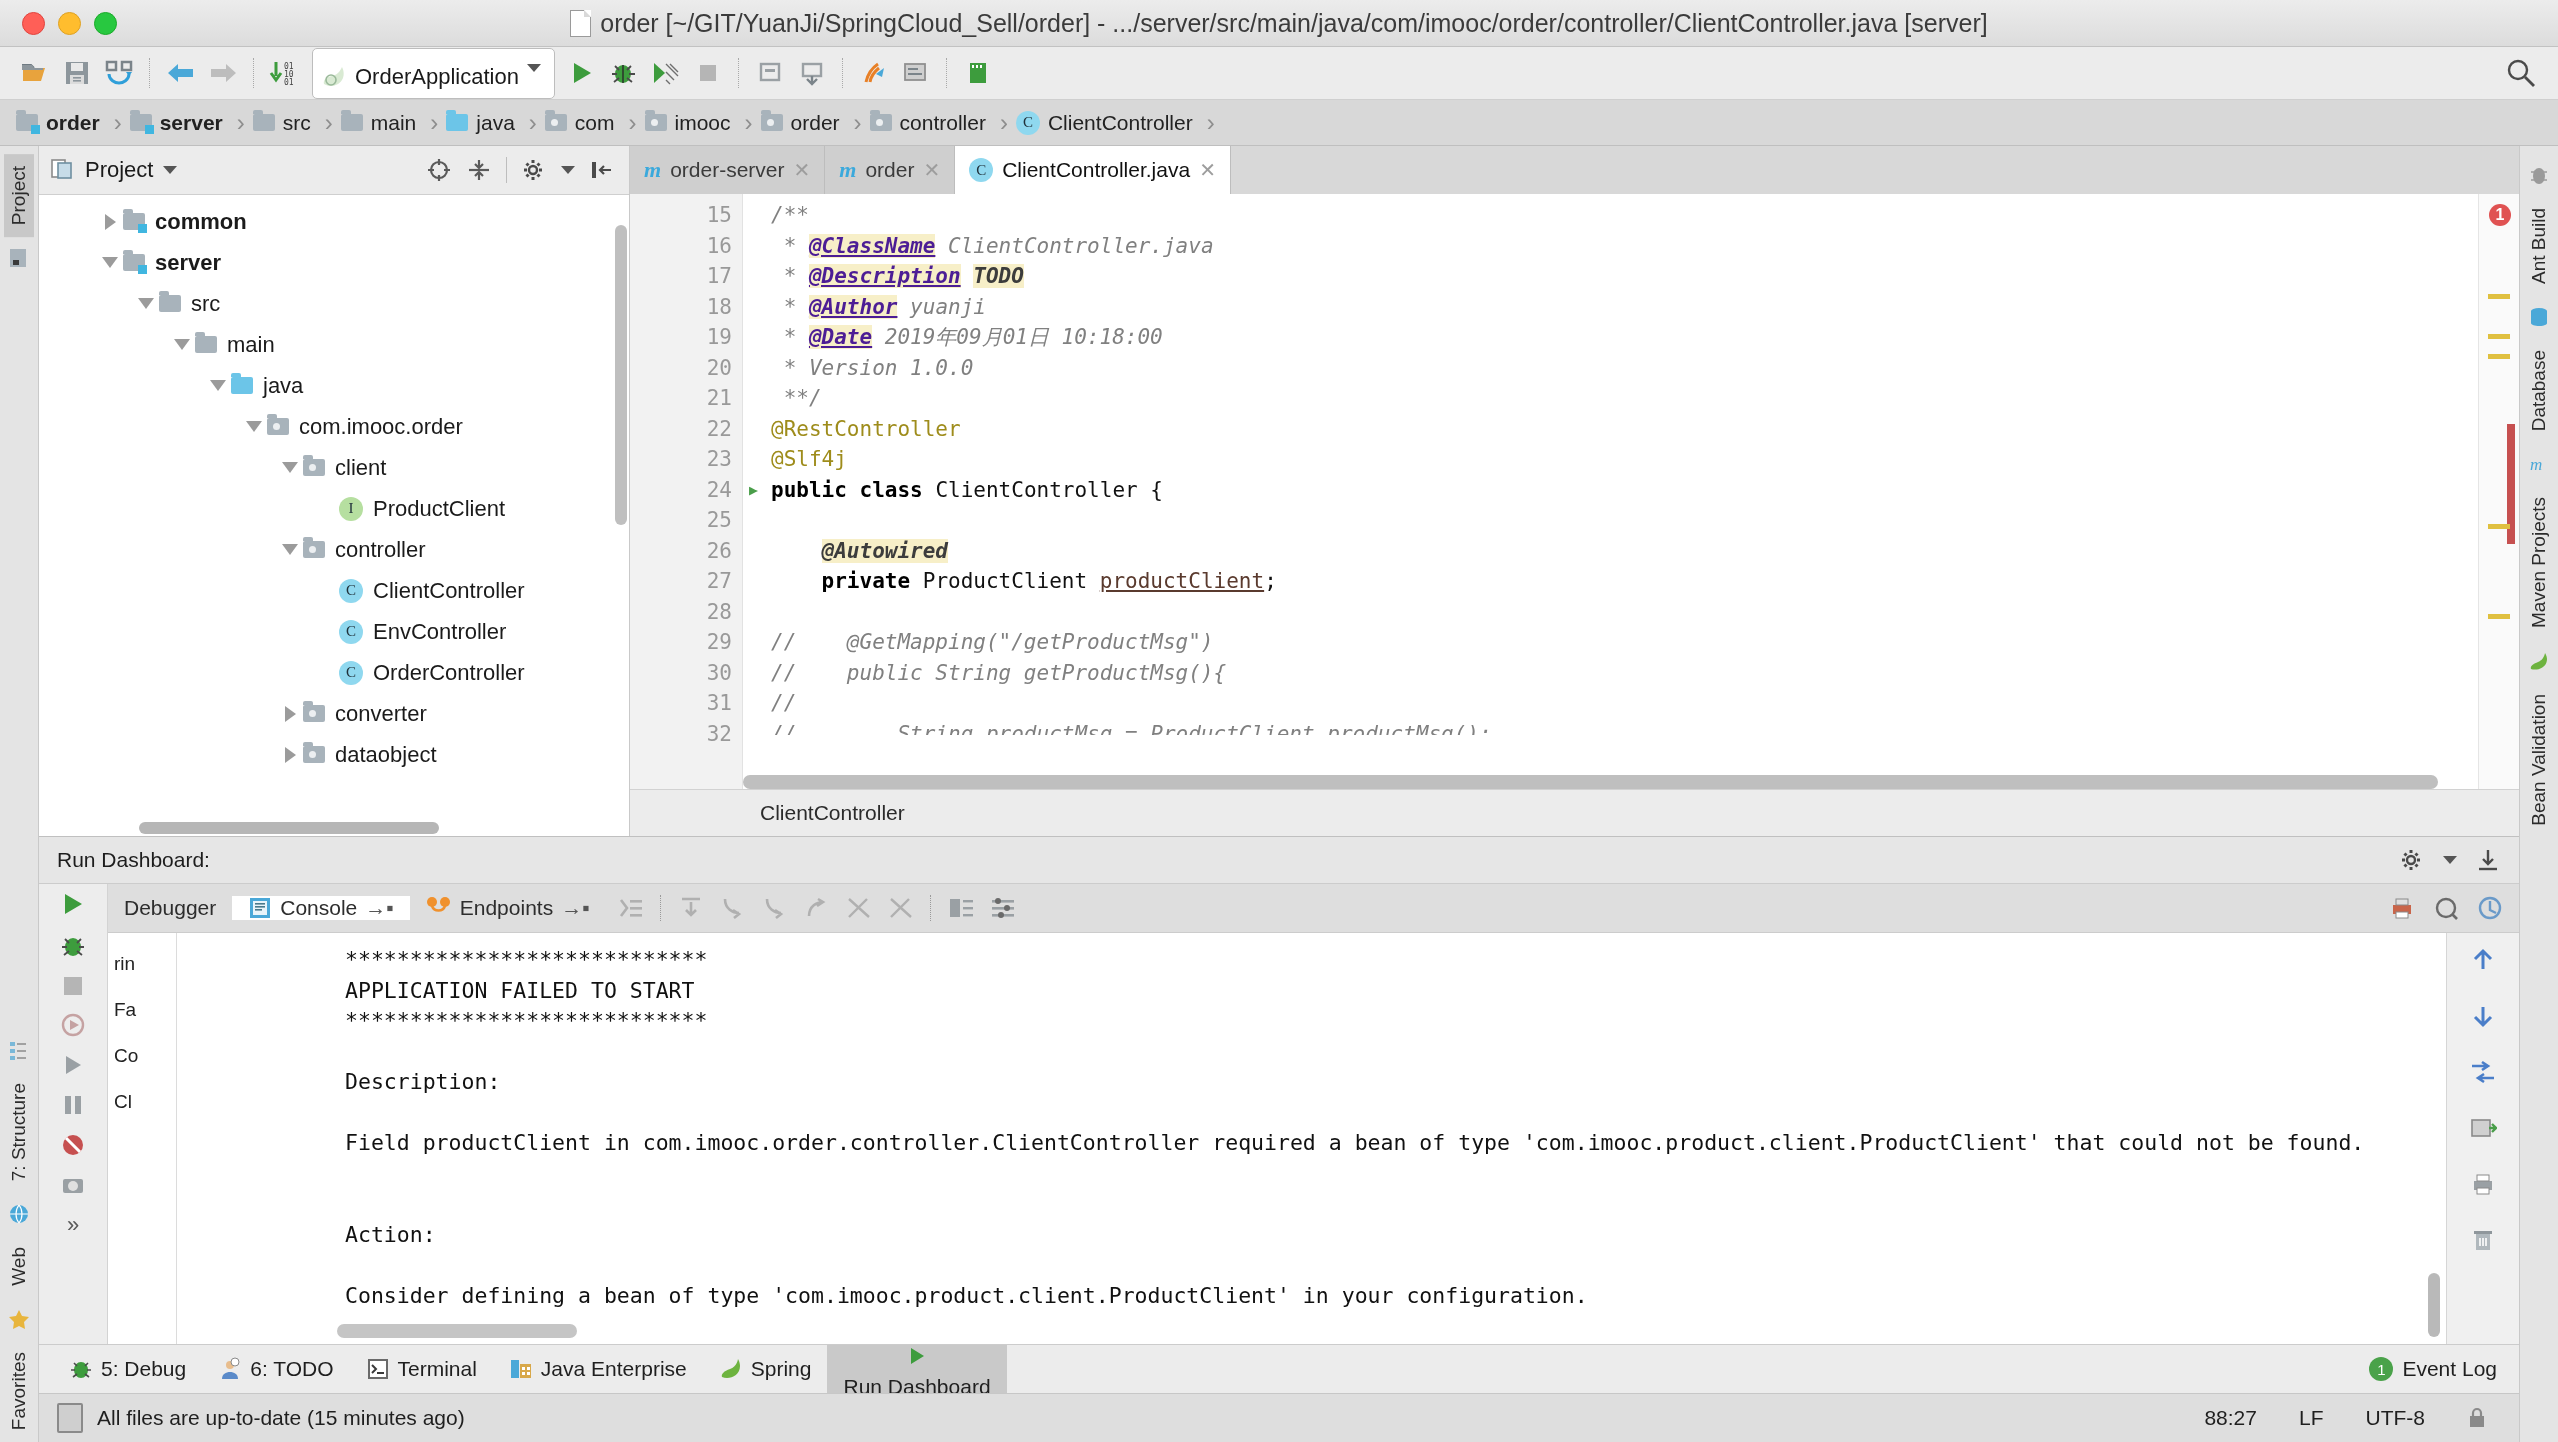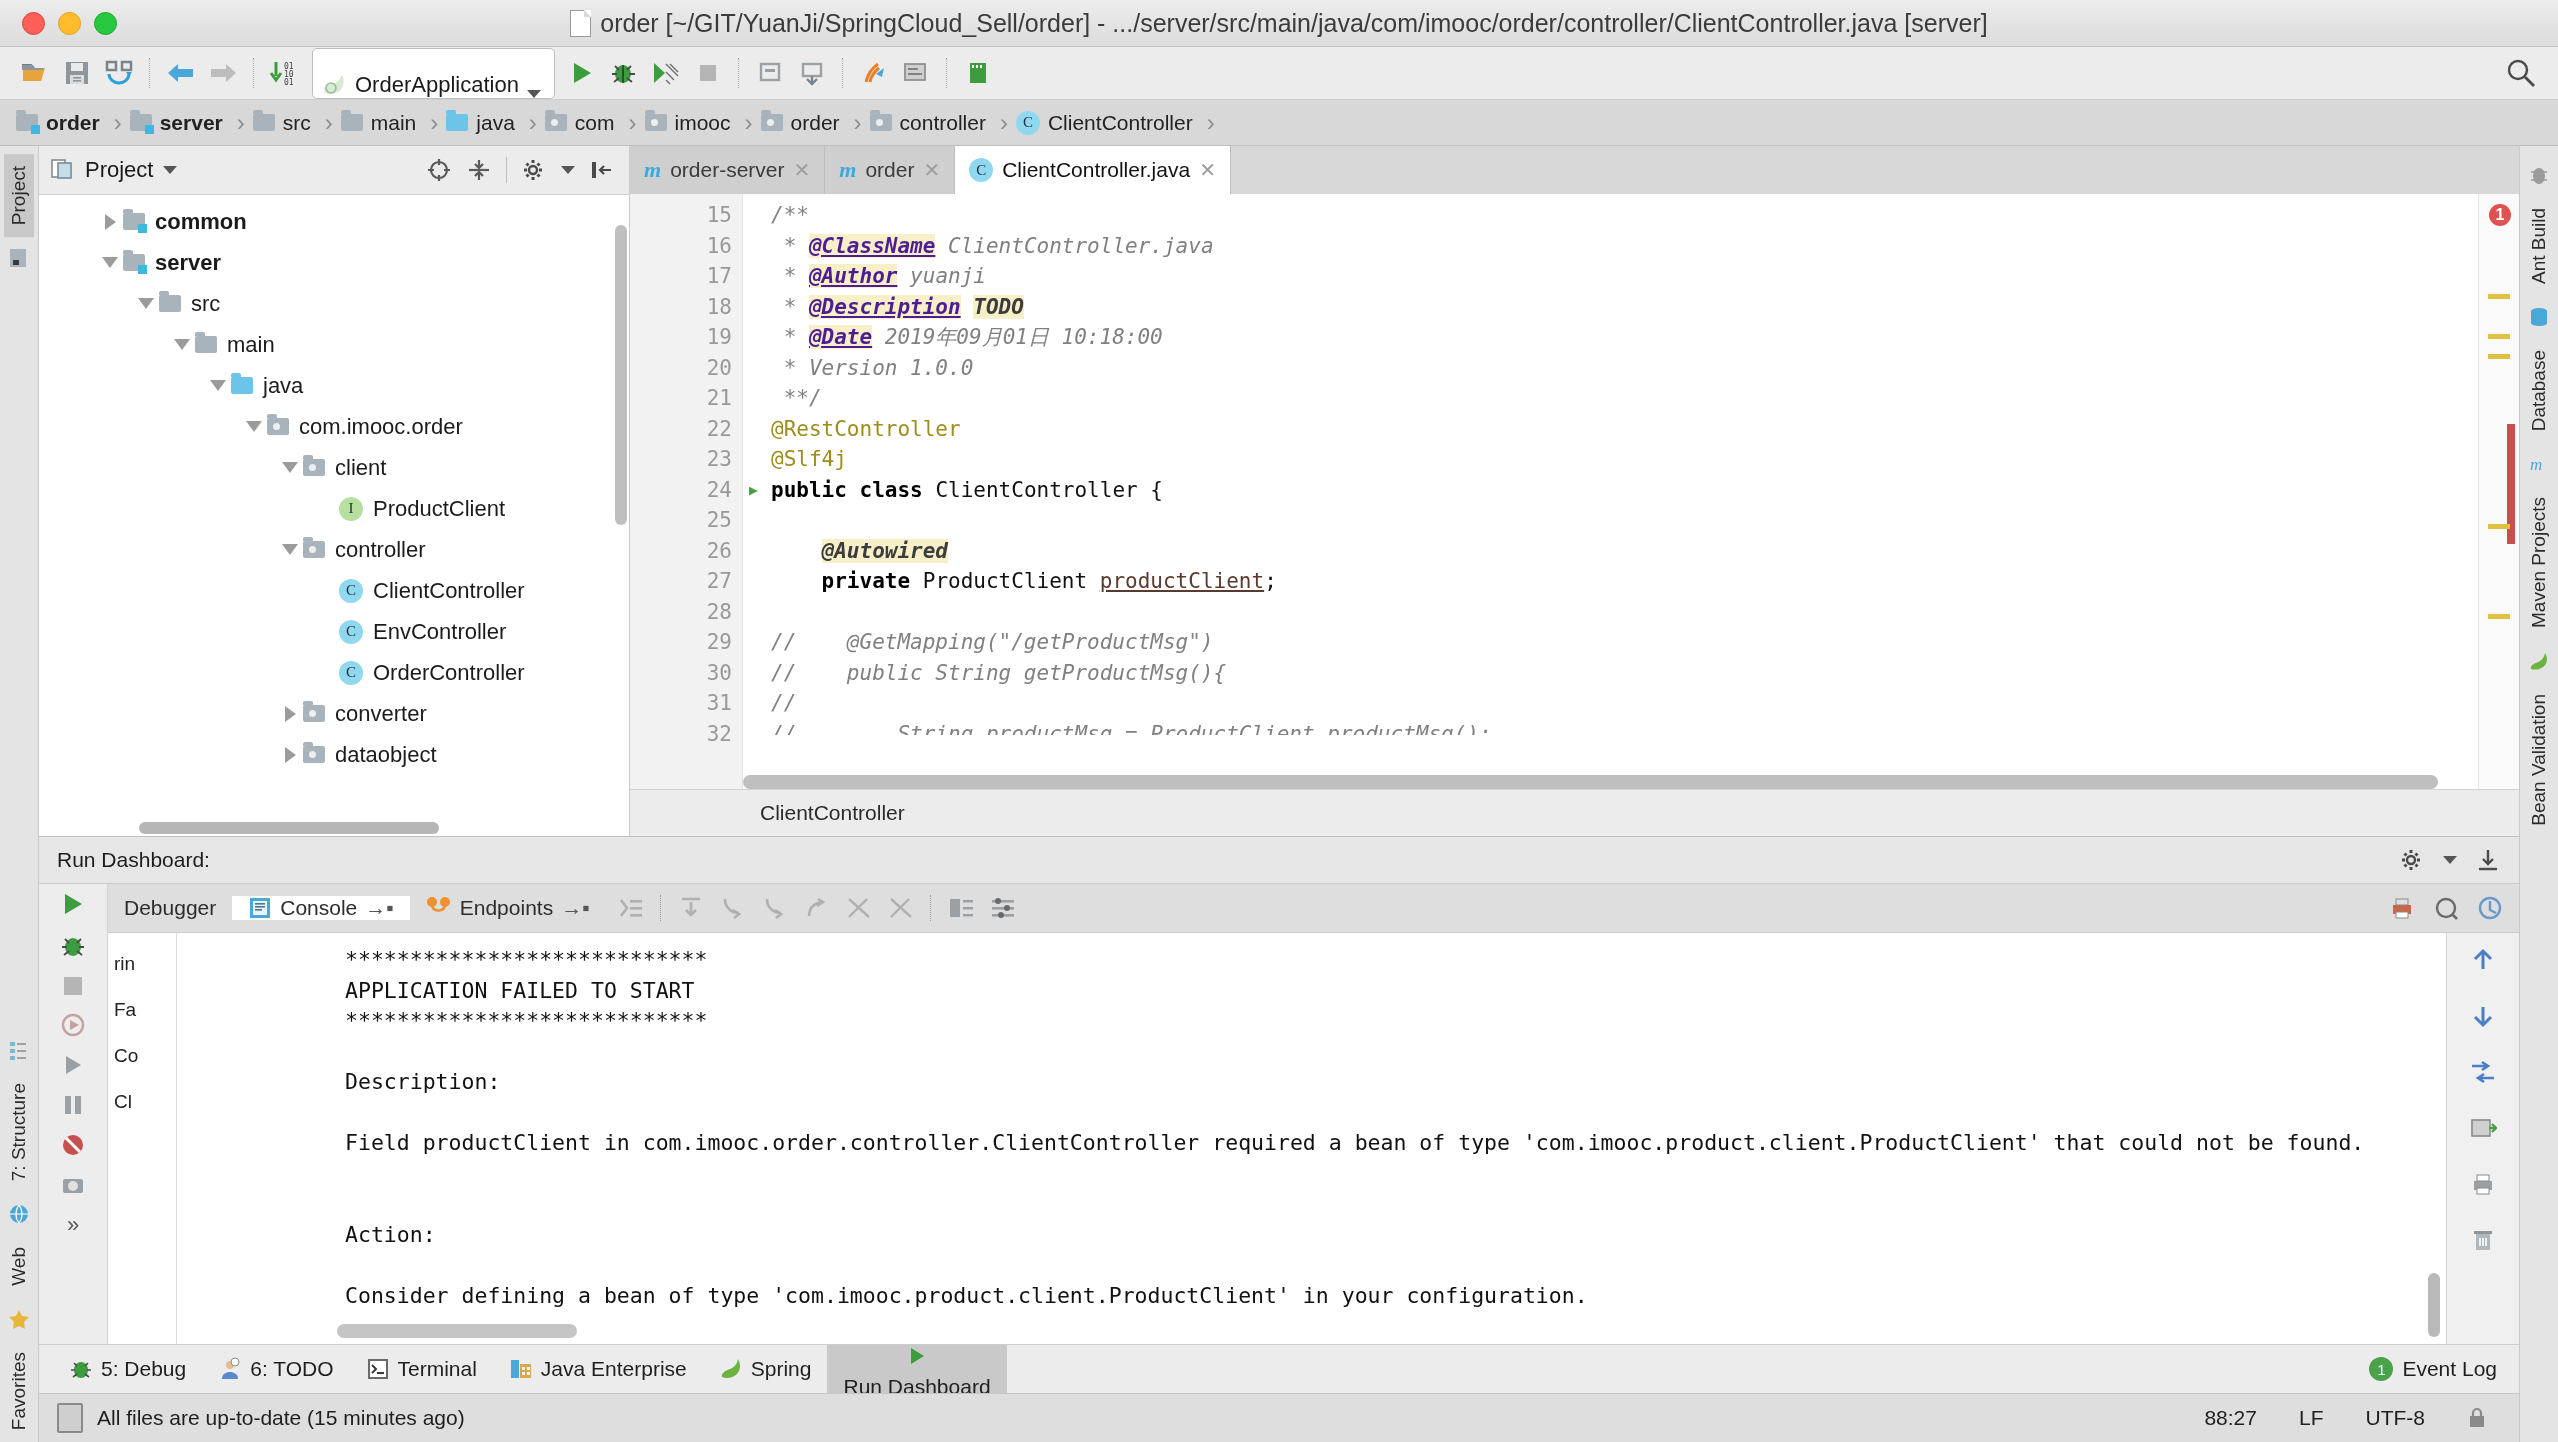"OrderApplication" .runcfg { align-items: flex-end -> flex-start }
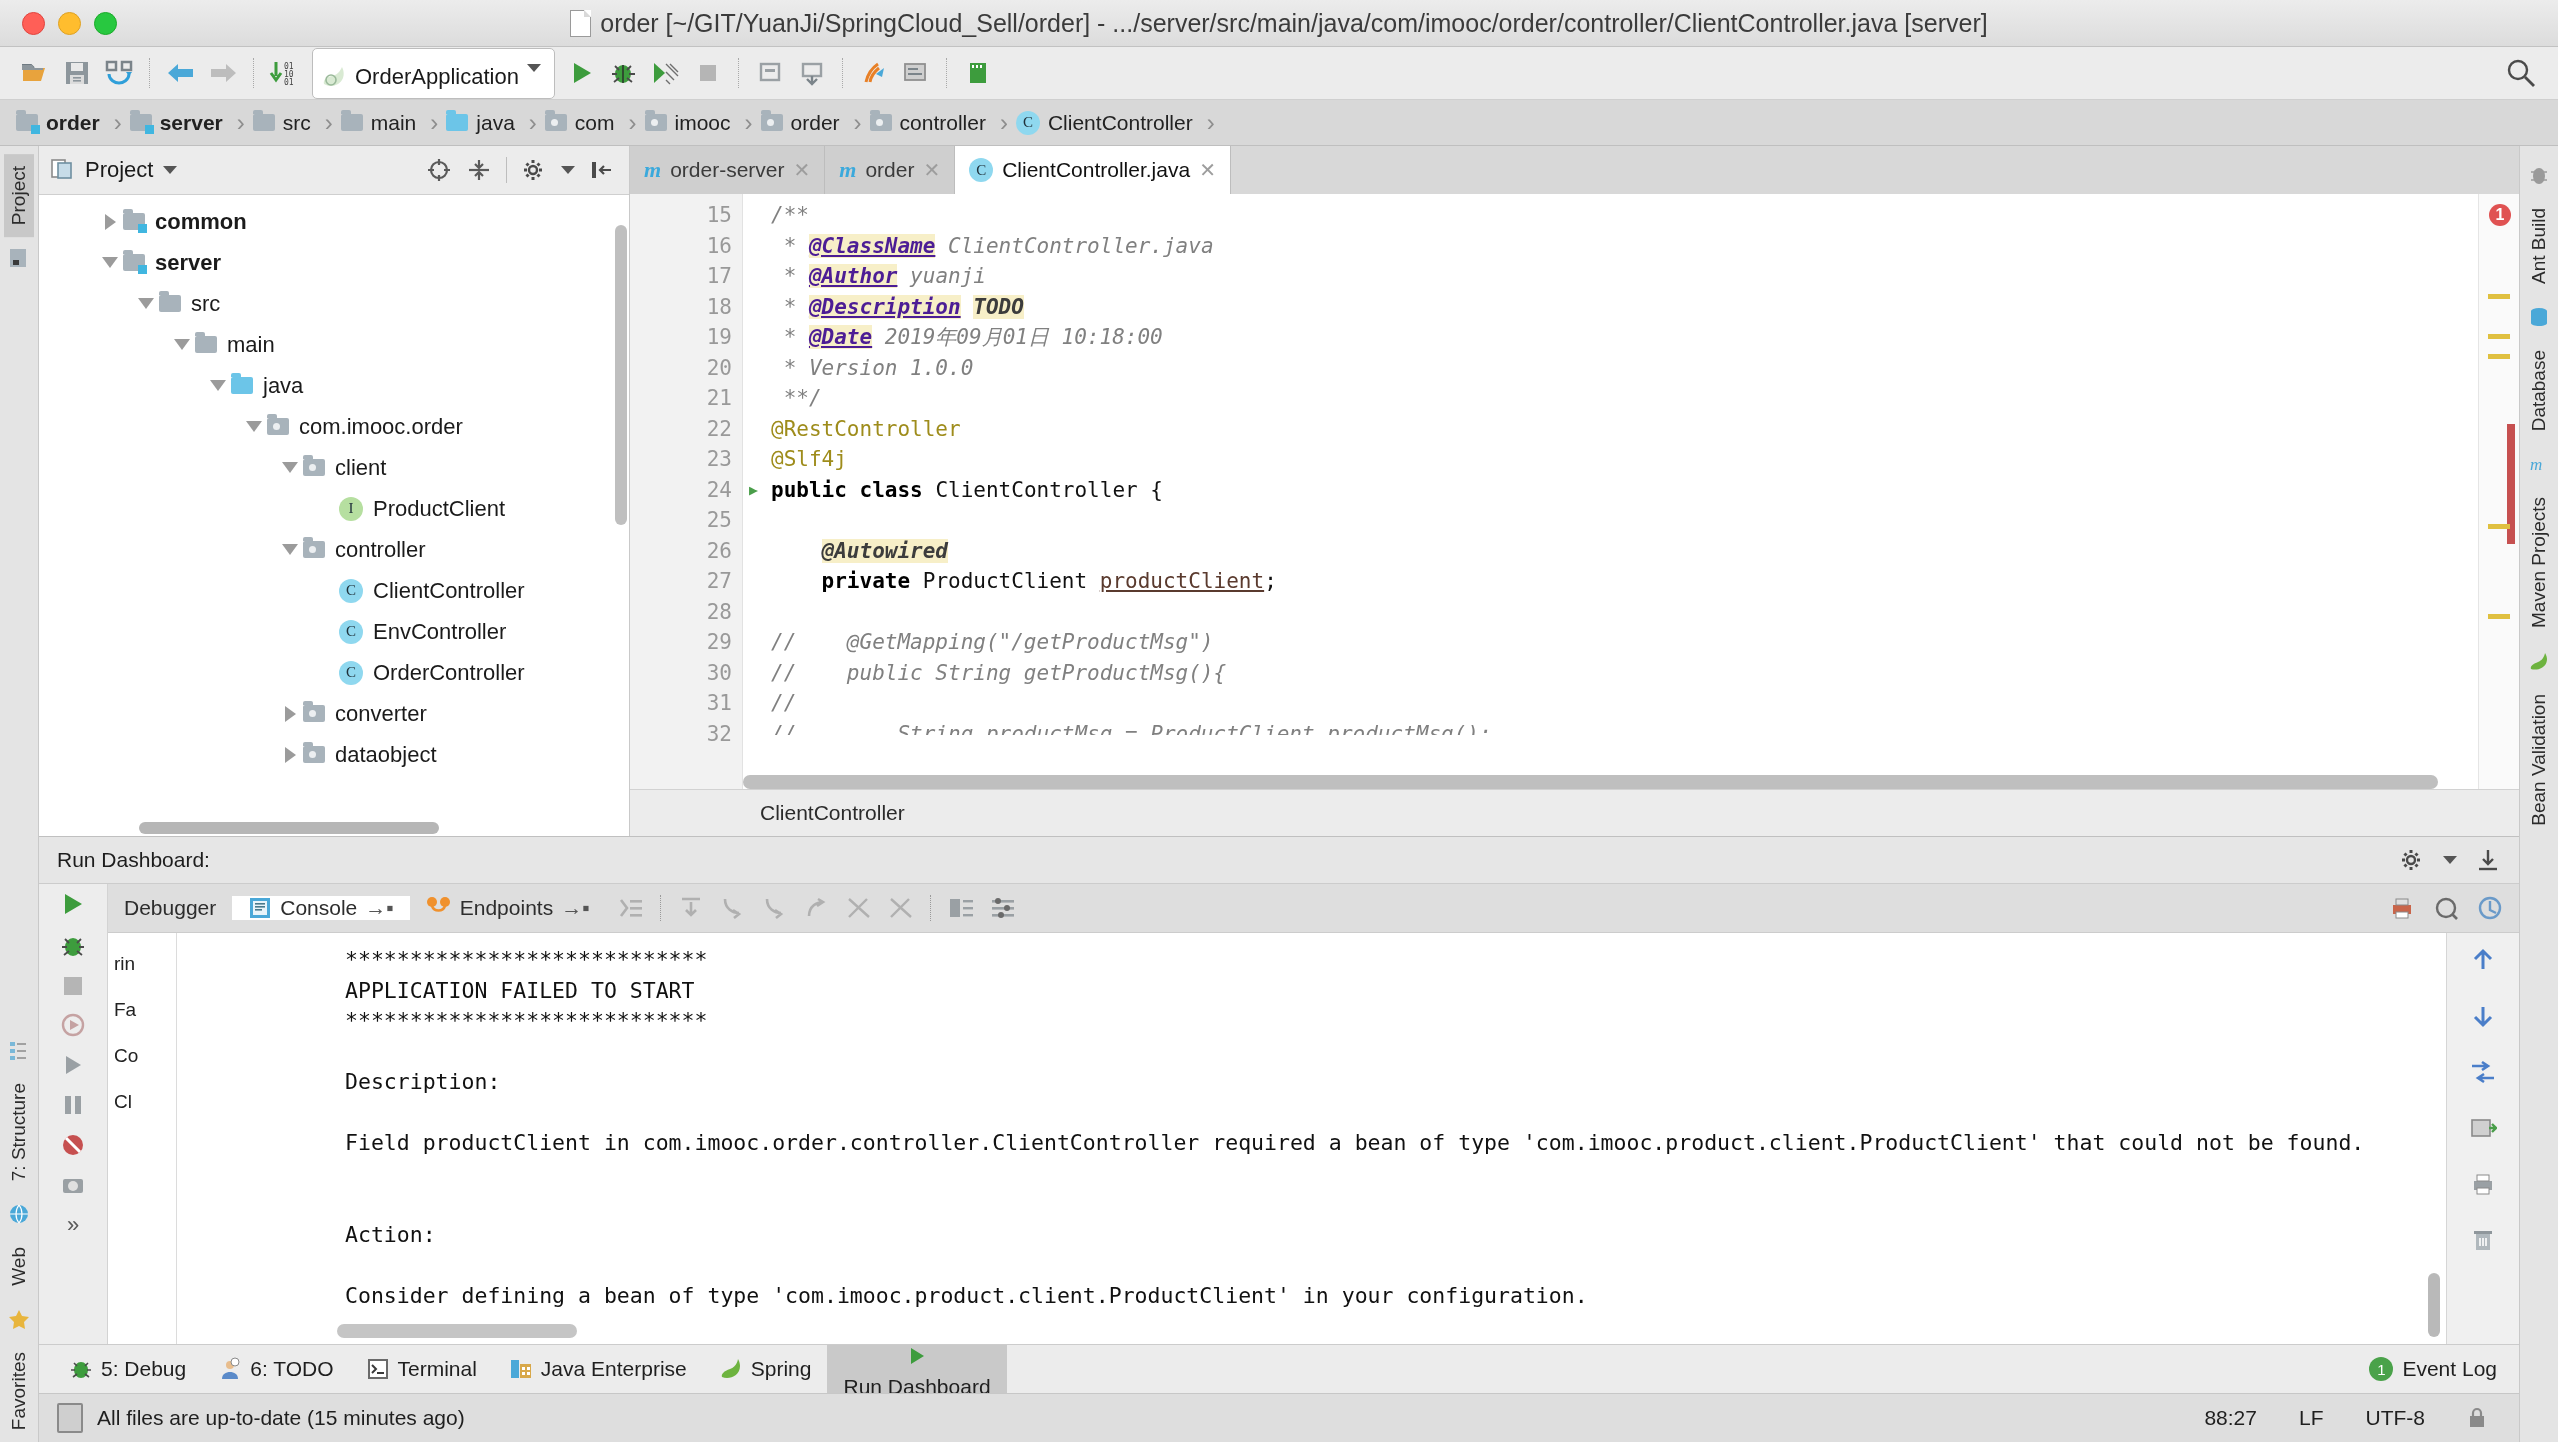"* @Author yuanji" div.cline { order: before "* @Description TODO" -> after "* @Description TODO" }
